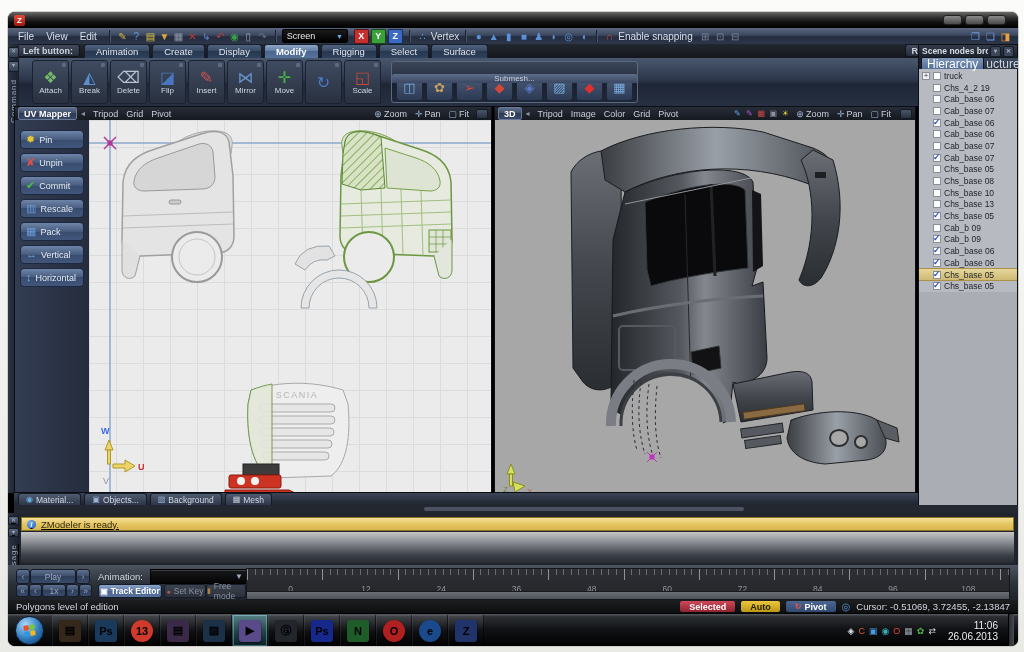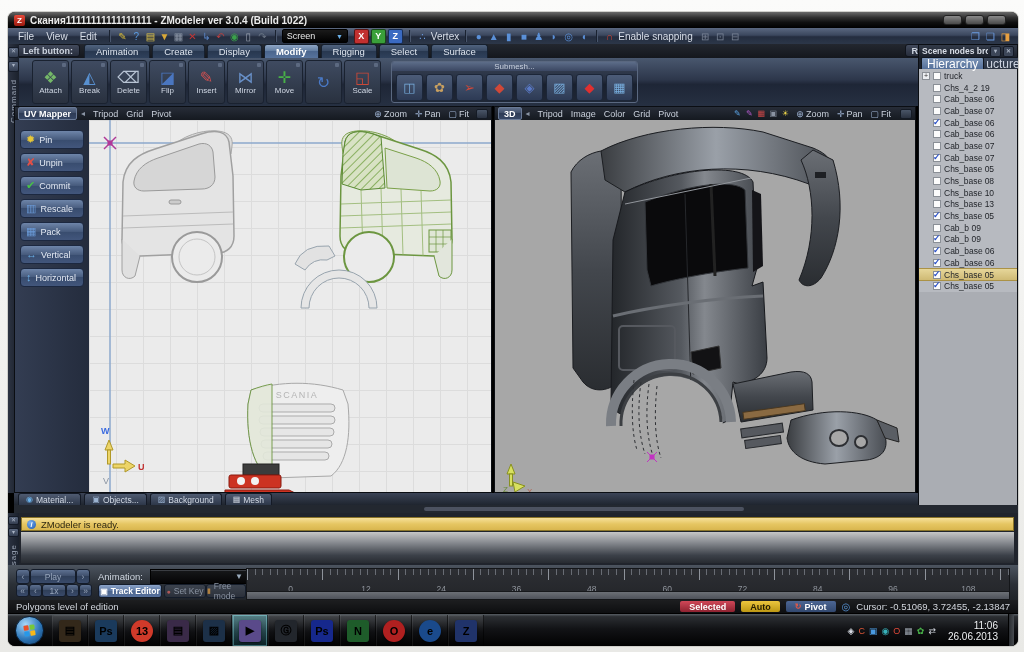"Скания11111111111111111 - ZModeler ver" span { html: <span>Скания11111111111111111 - ZModeler ver 3.0.4 (Build 1022)</span> -> none }
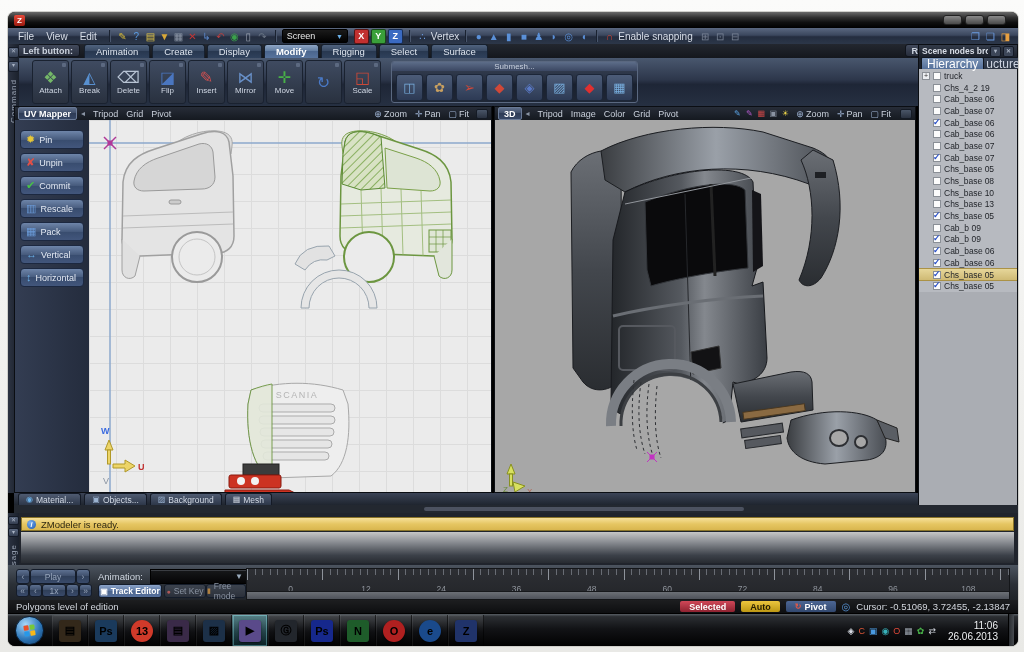"Submesh..." .group-label { top: 0 -> 12px }
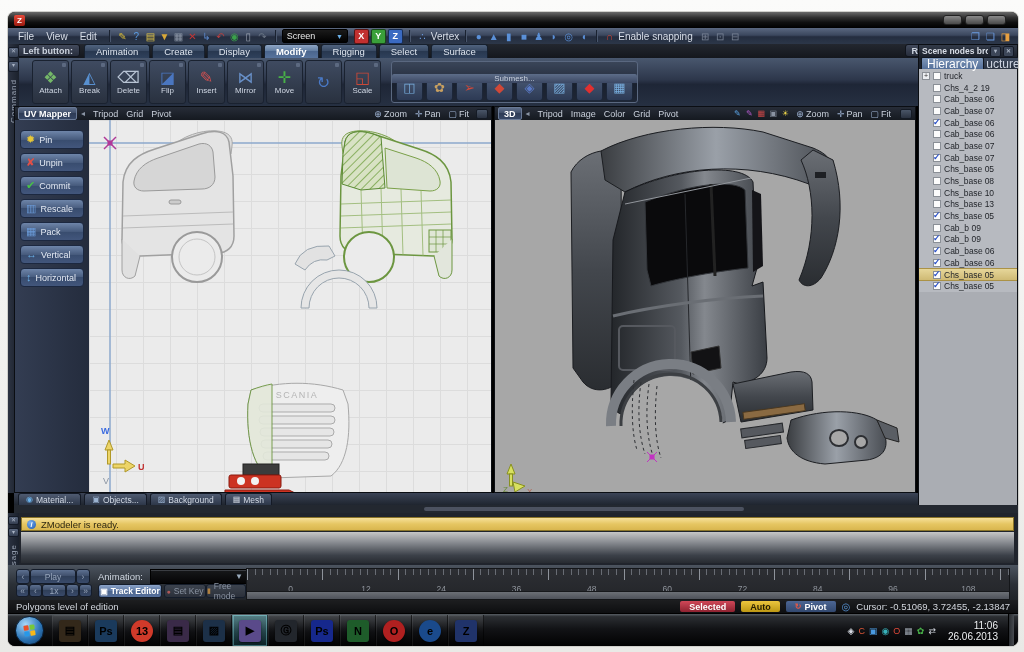"ZModeler is ready." .msgpanel { text-decoration: none -> underline }
